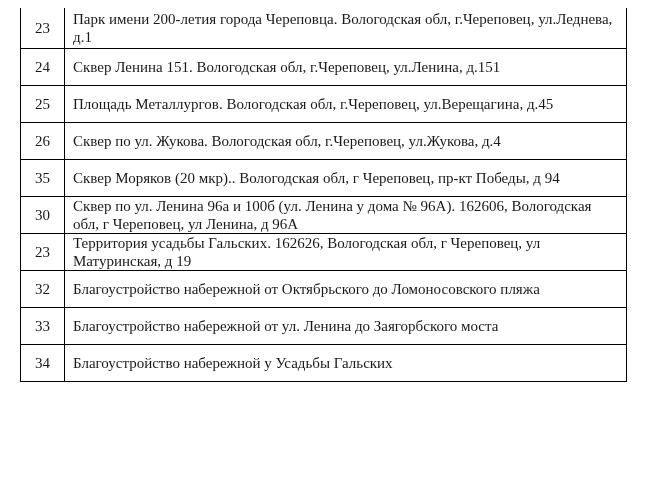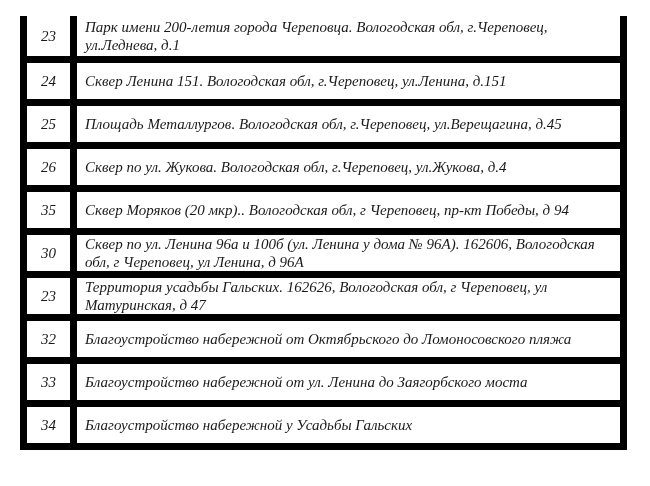"23" .table-wrap { font-style: italic -> none; top: 16px -> 8px }
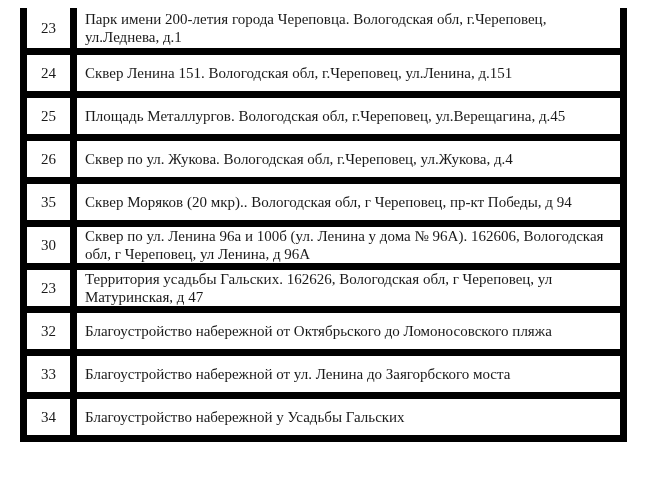"24" td { border: 7px solid #000000 -> 1px solid #000000 }
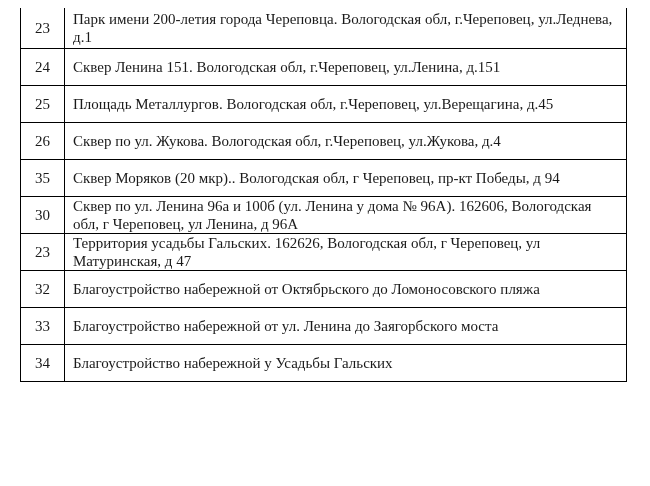"Территория усадьбы Гальских. 162626," td.text { text: 47 -> 19 }
